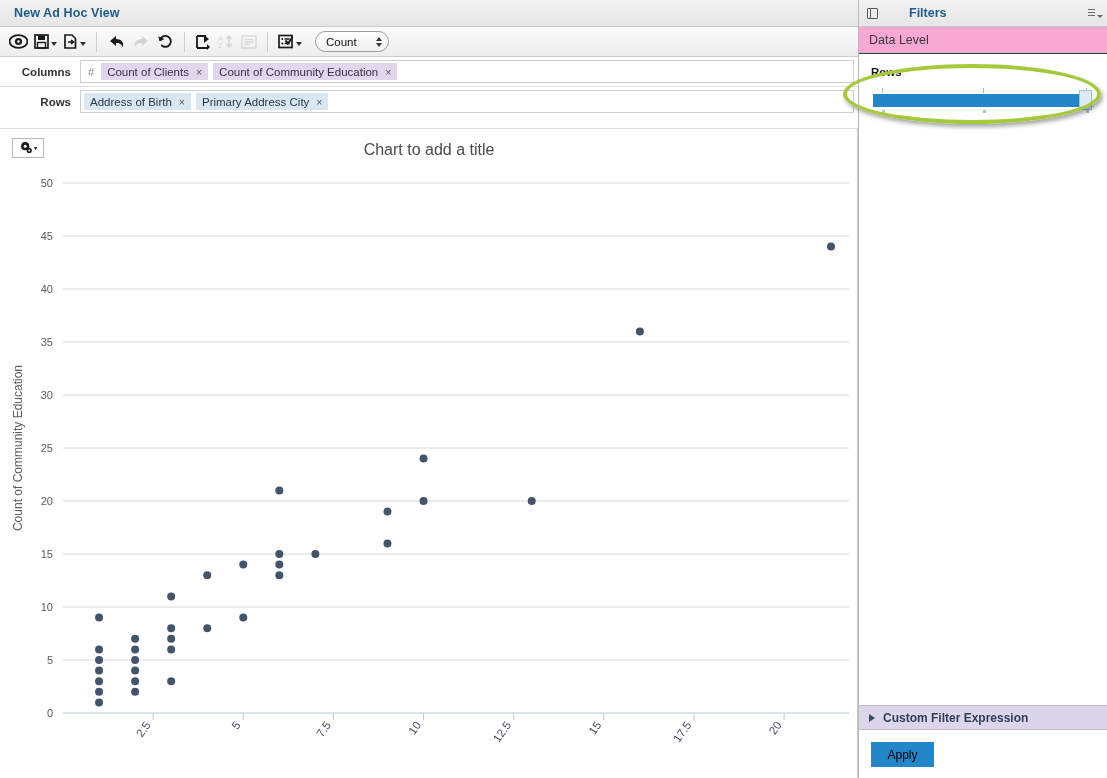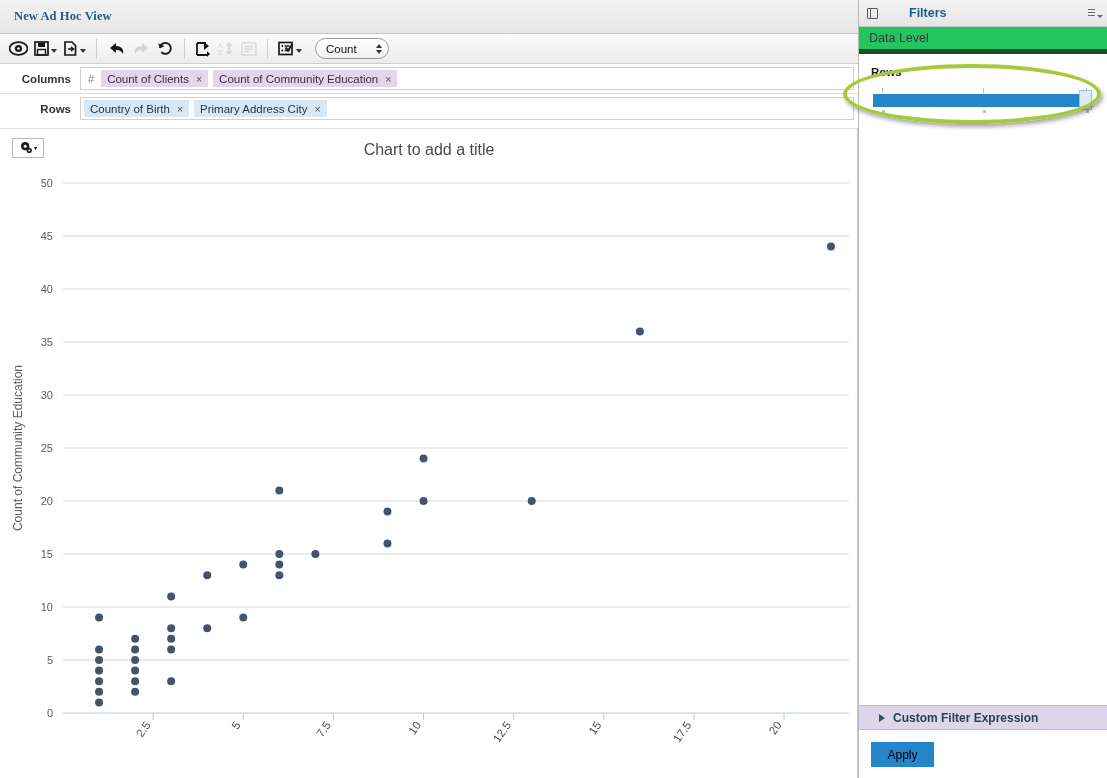"New Ad Hoc View" #titlebar { font-family: Liberation Serif, serif -> none; height: 34px -> 27px }
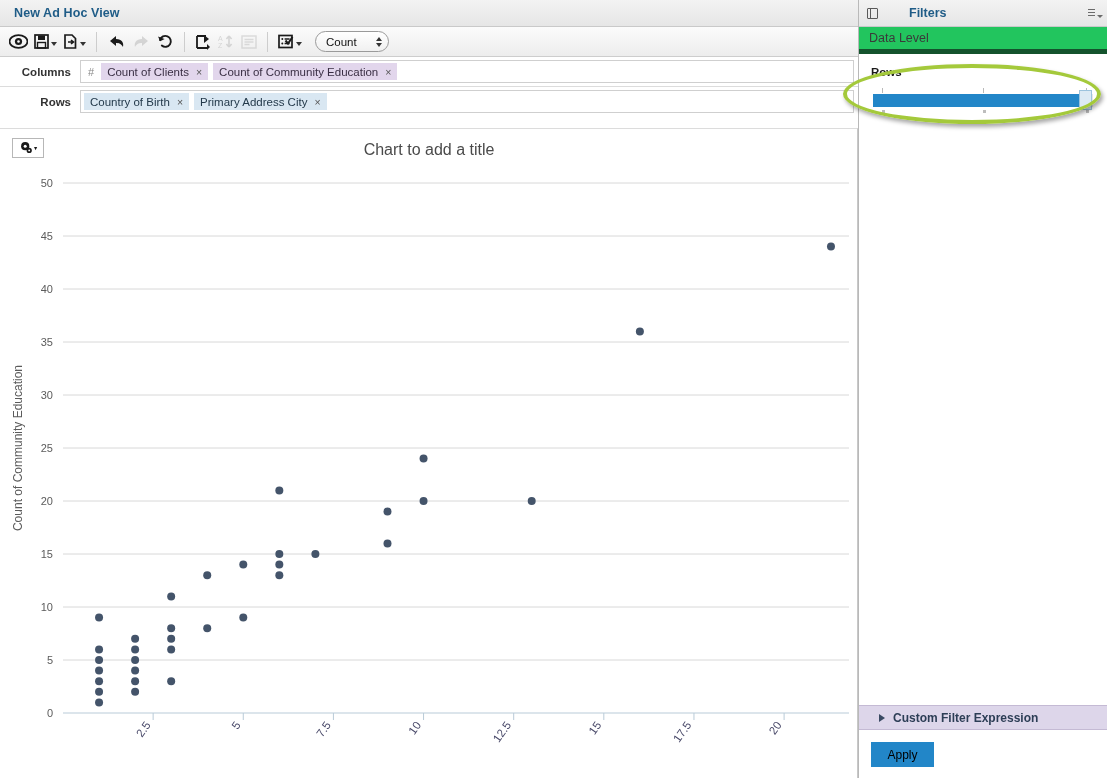"Data Level" #data-level-row { background: #22c55e -> #f9a8d4; border-bottom: 5px solid #14532d -> 1px solid #14532d }
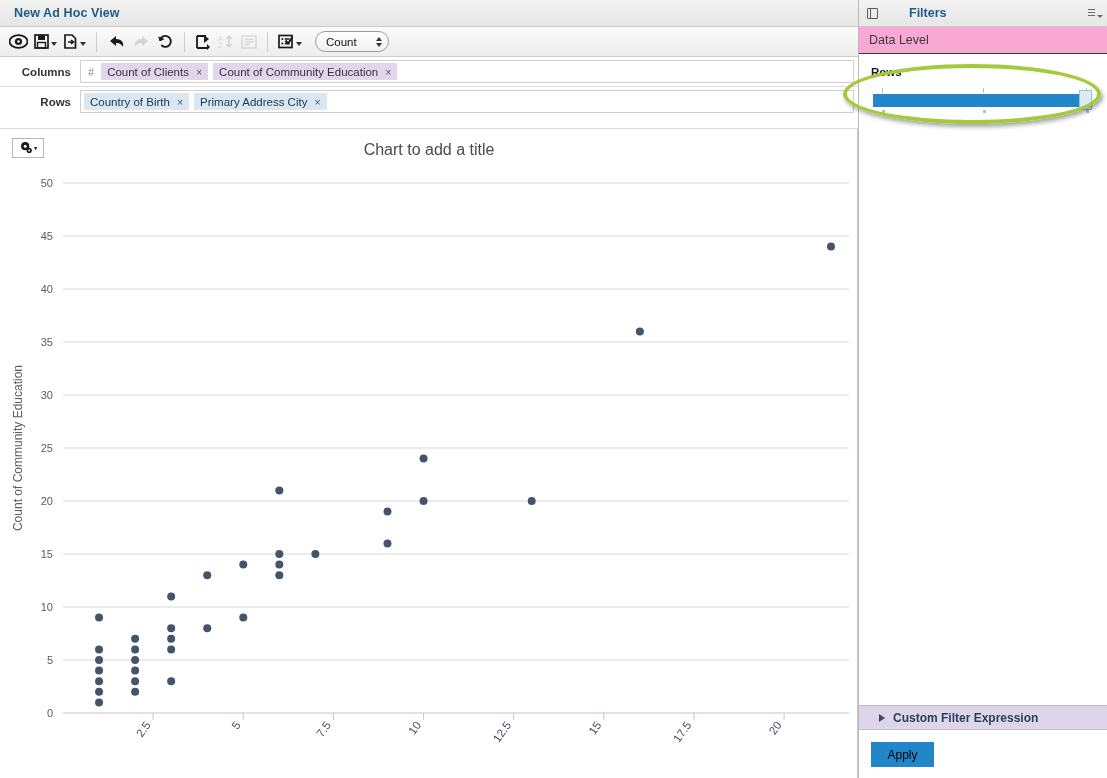"Country of Birth" span { text: Country -> Address }
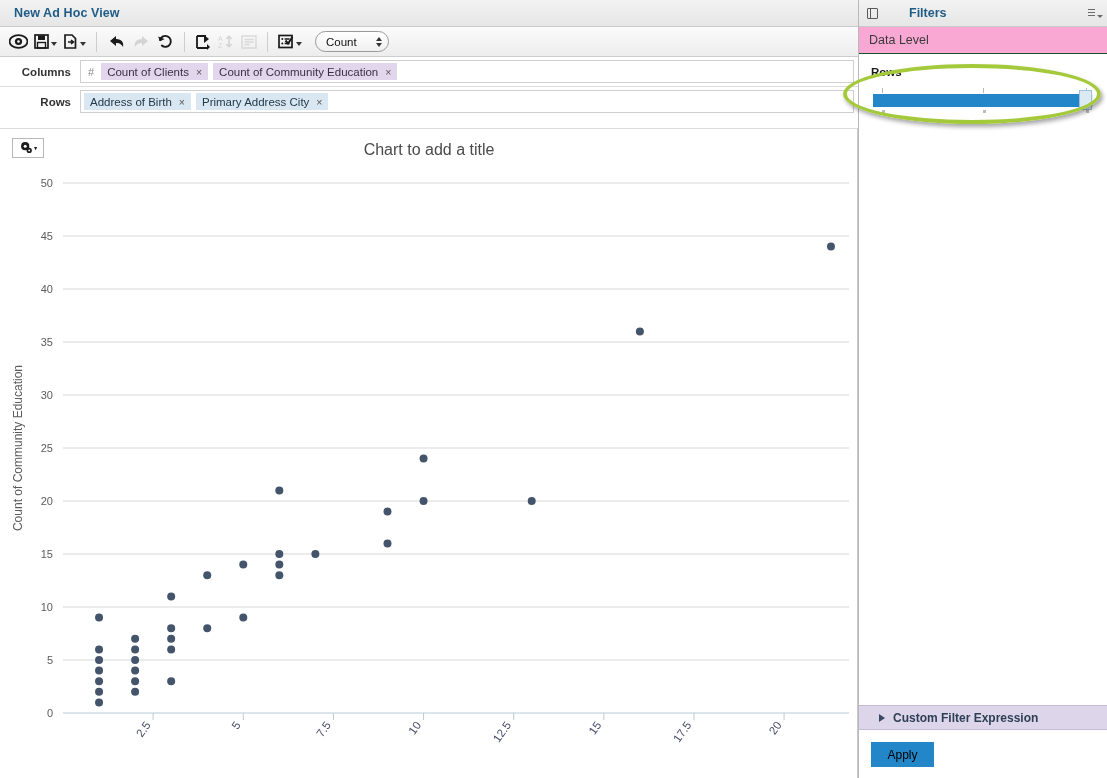"Custom Filter Expression" #custom-filter { padding-left: 20px -> 10px }
